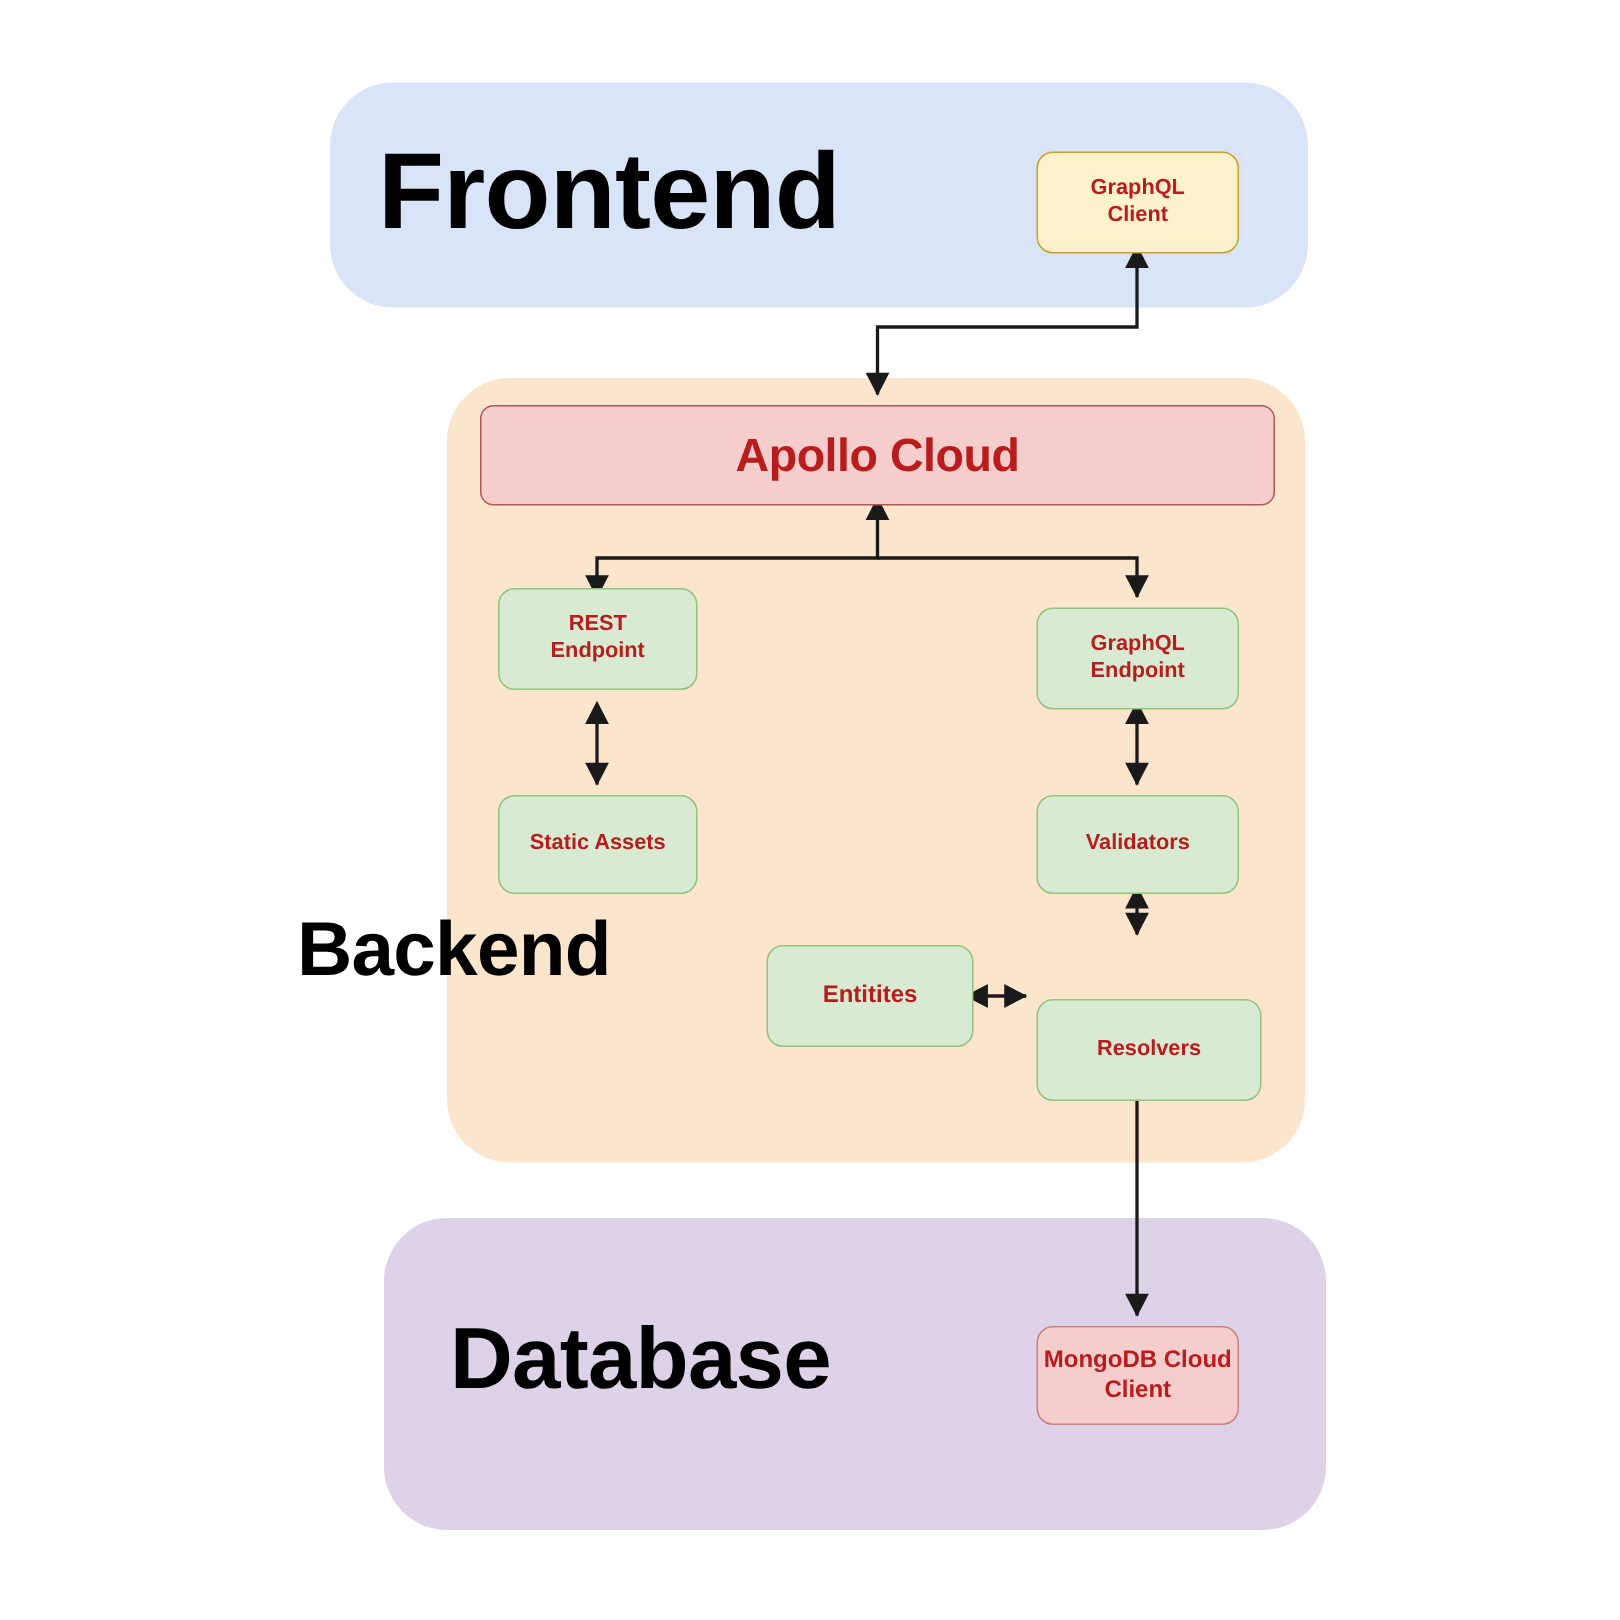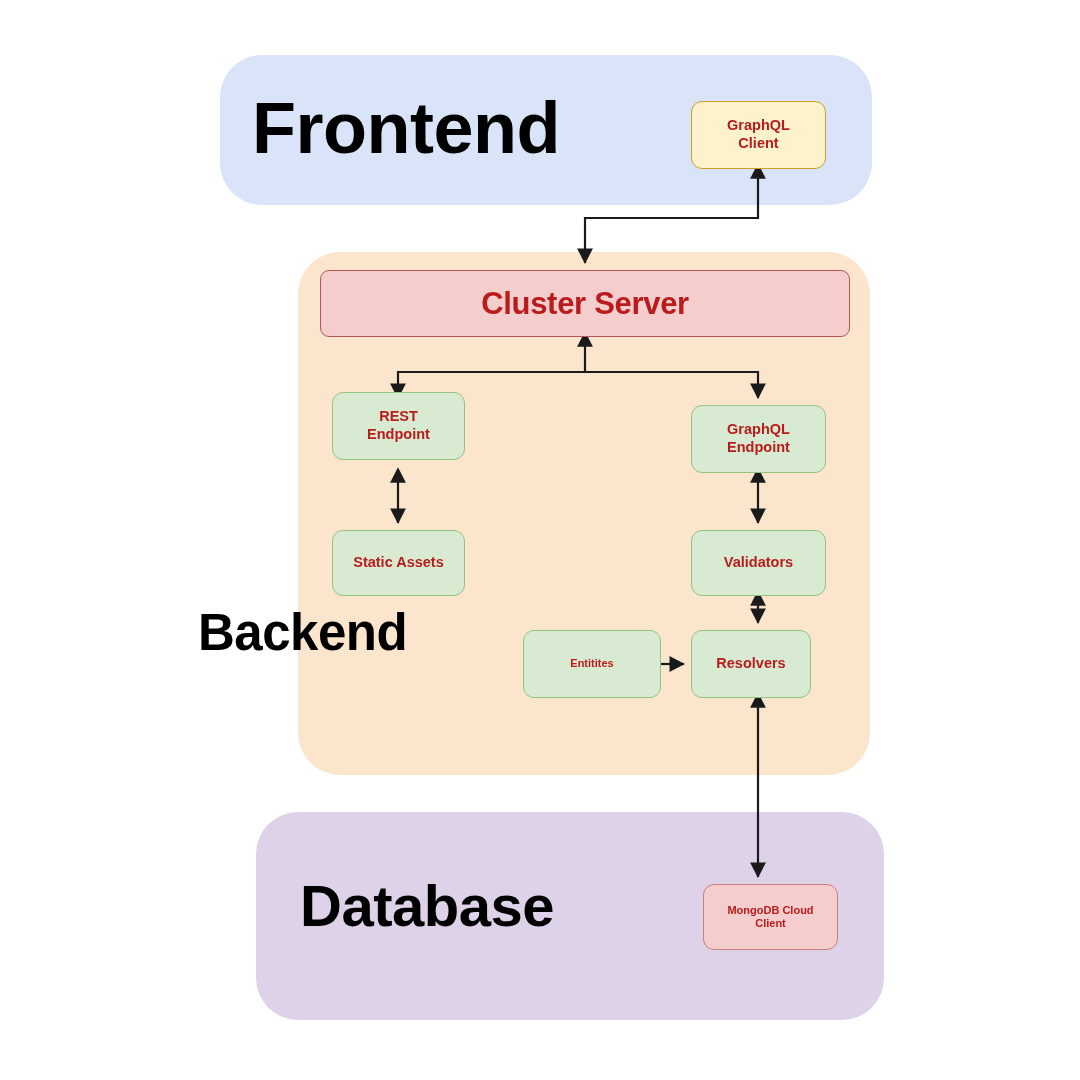"Cluster Server" span { text: Cluster Server -> Apollo Cloud }
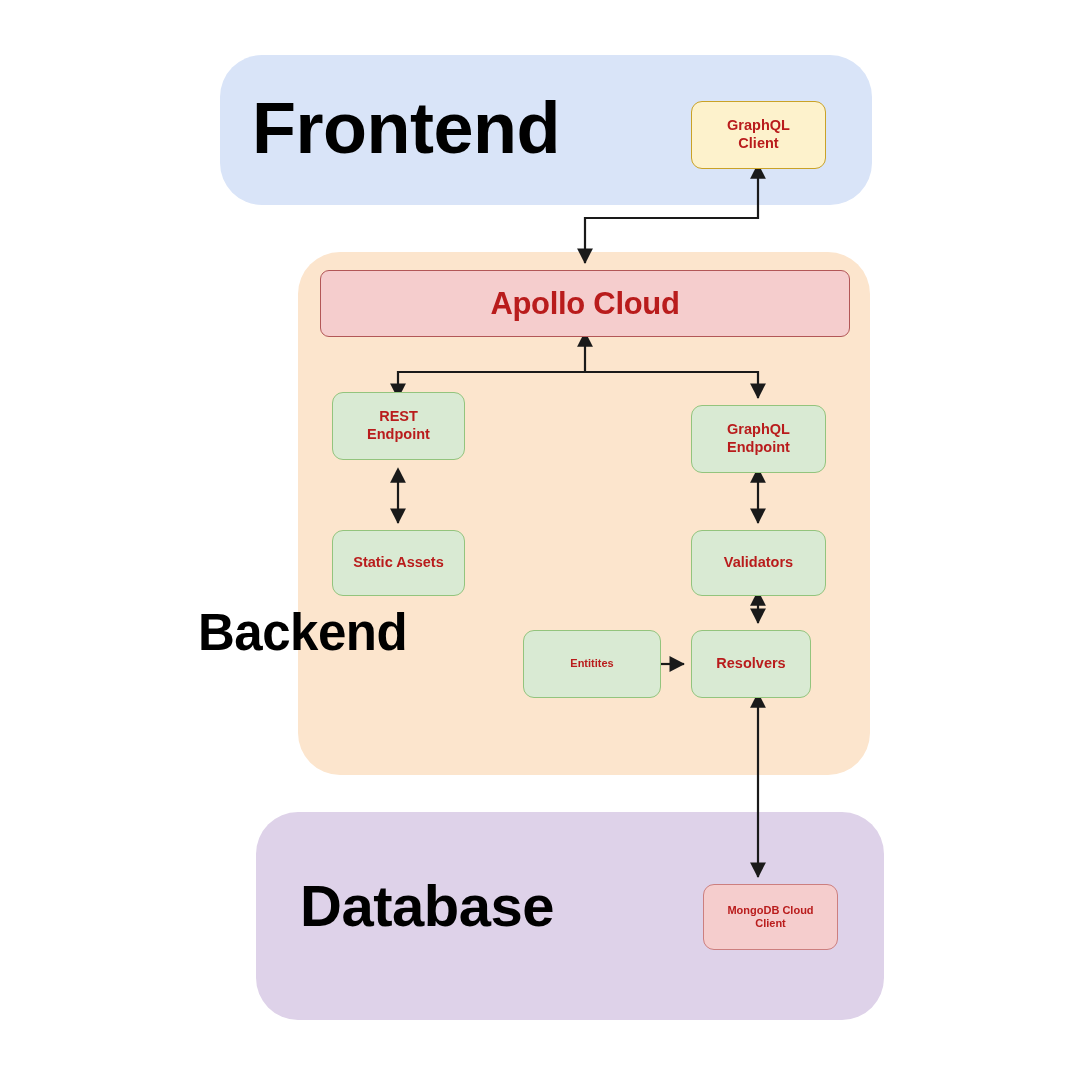"Entitites" .node-xs { font-size: 11px -> 16px; margin-left: 12px -> none }
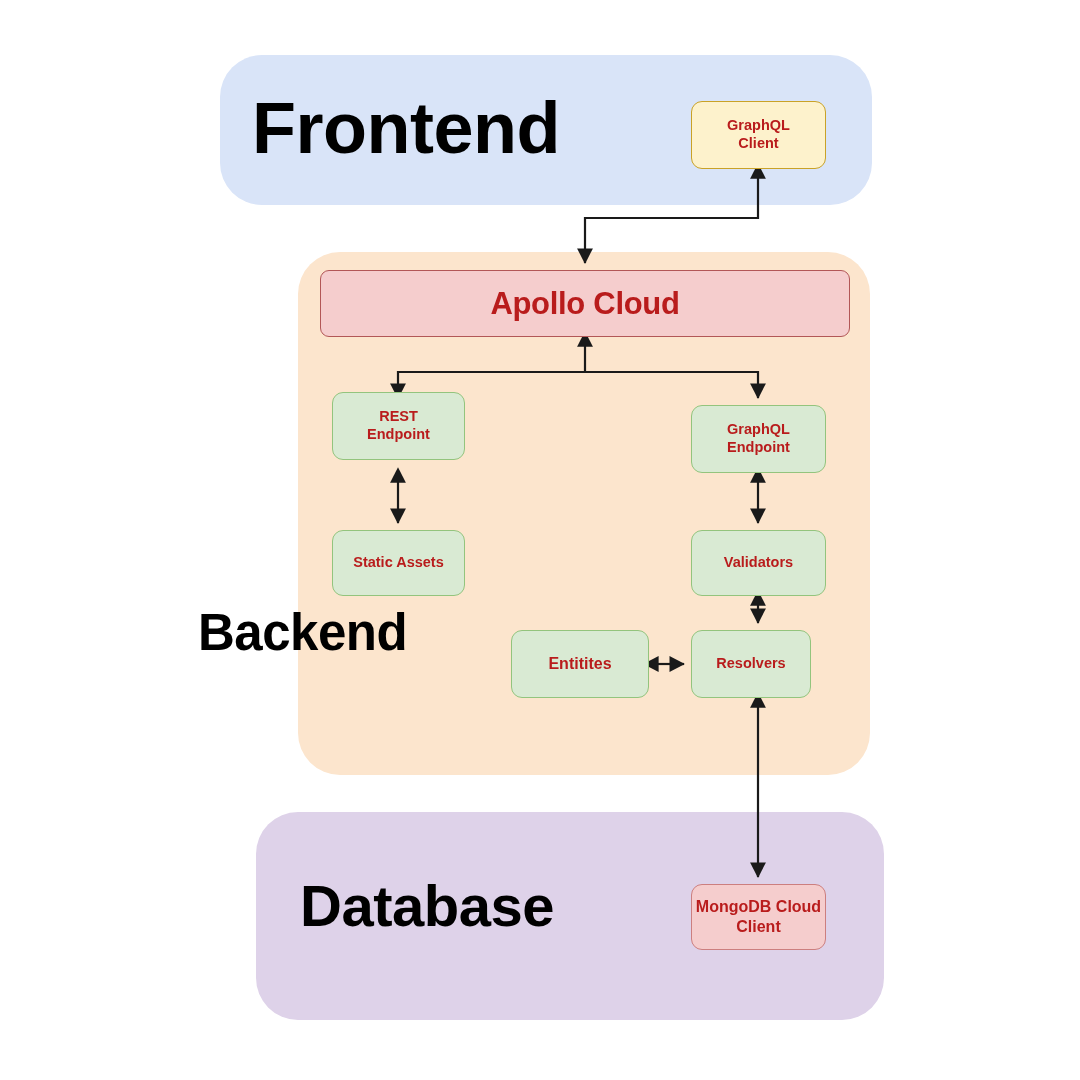"Resolvers" div.node { top: 630px -> 666px; width: 120px -> 150px }
